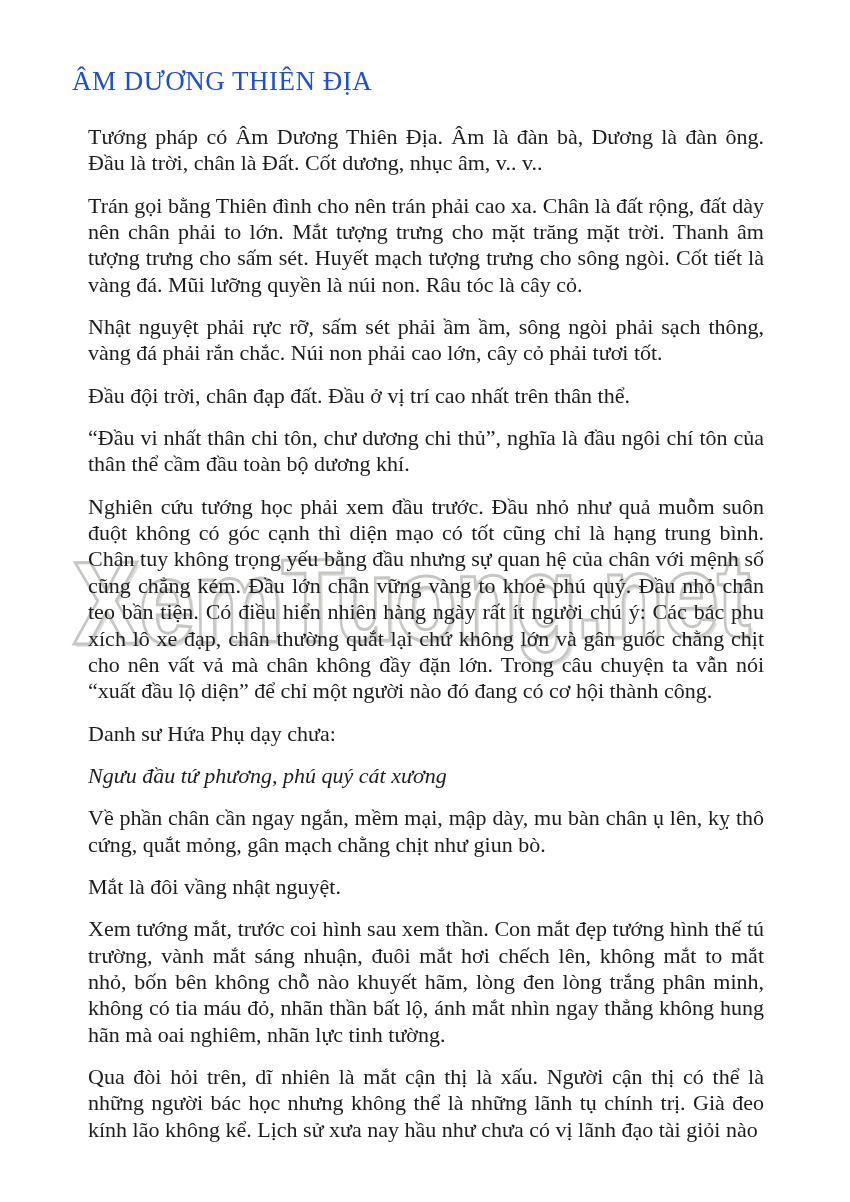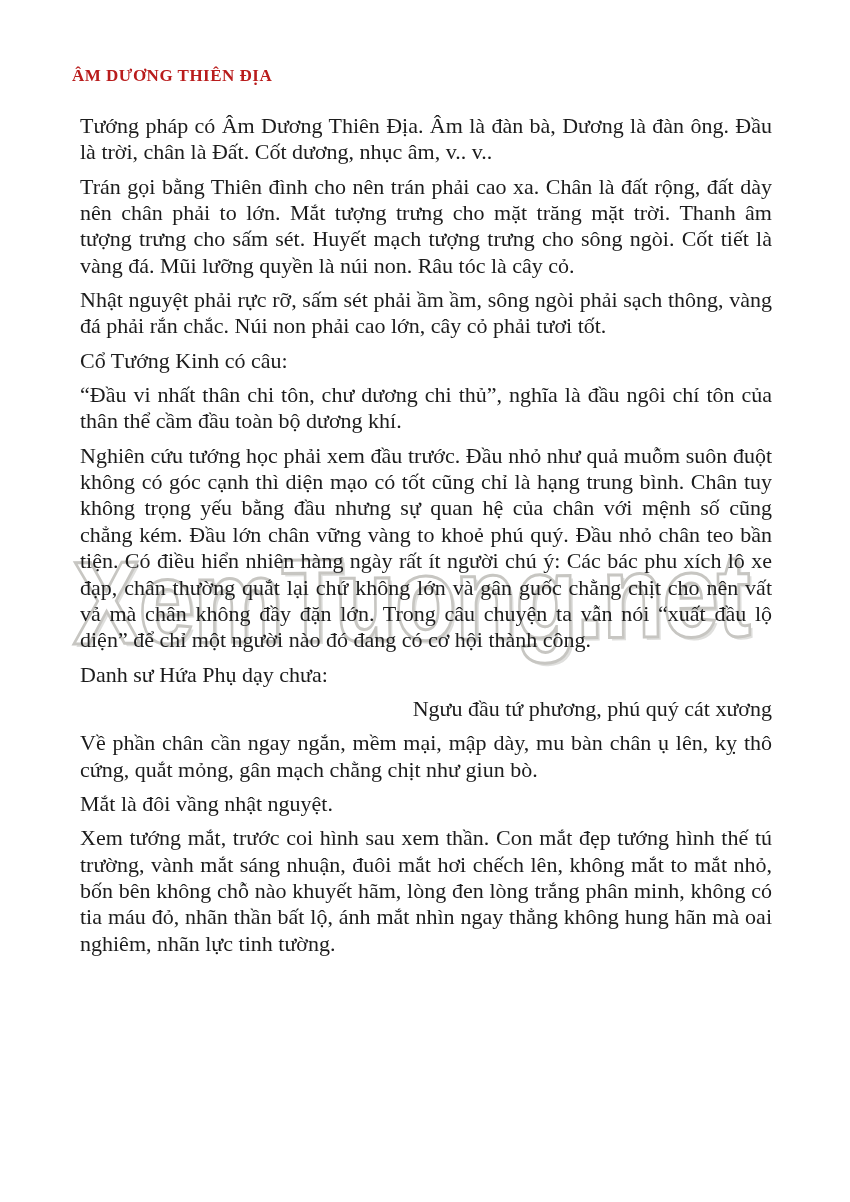"ÂM DƯƠNG THIÊN ĐỊA" .doc-title { color: #b91c1c -> #1d4ed8; font-size: 17px -> 27px; font-weight: bold -> normal }
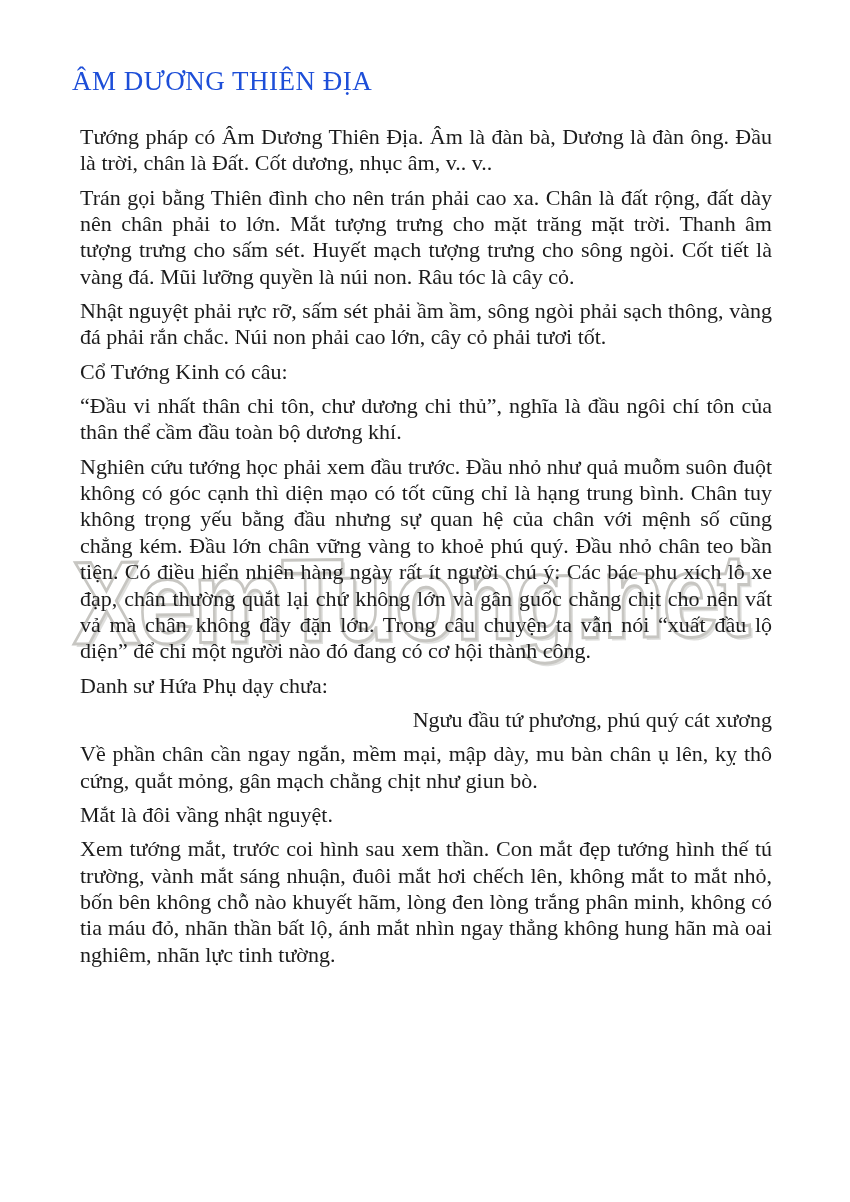"Tướng pháp có Âm Dương" .body-text p { margin: 8px -> 16px }
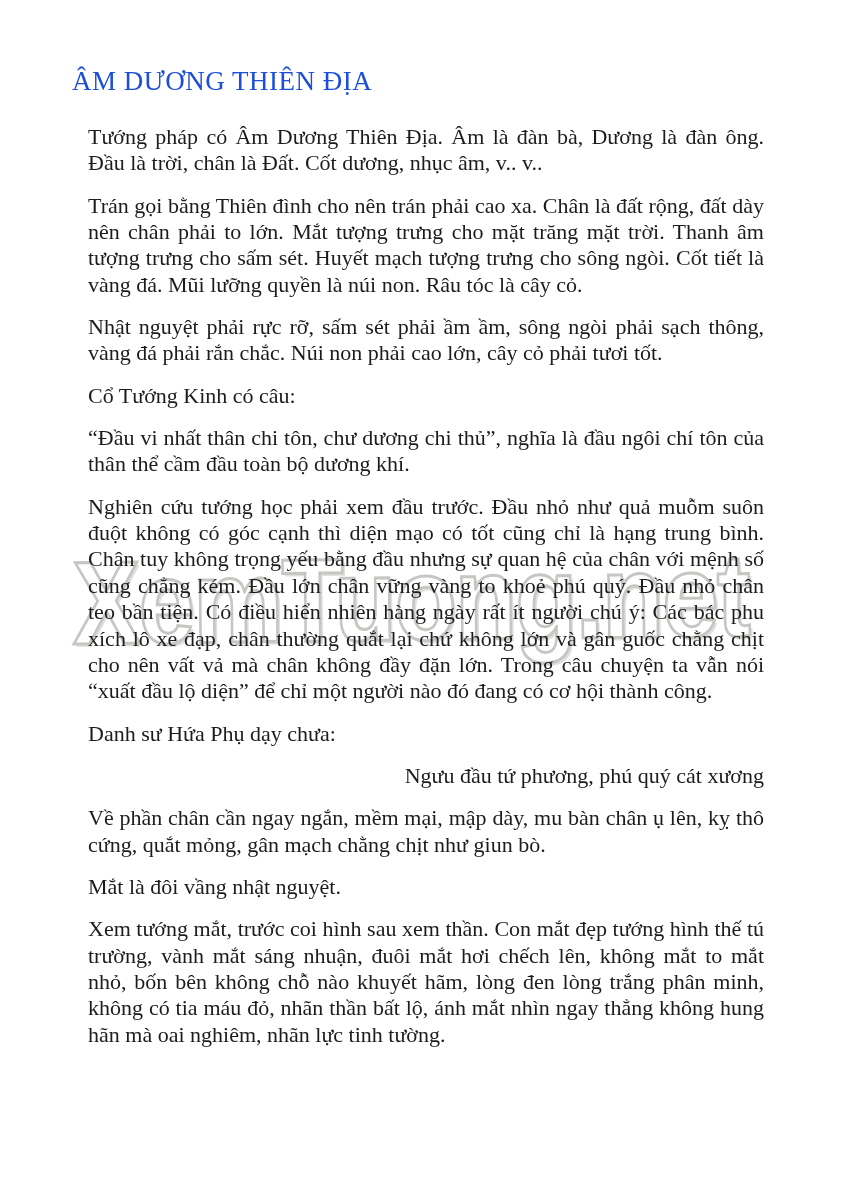"Đầu đội trời, chân đạp" p { html: none -> <p>Đầu đội trời, chân đạp đất. Đầu ở vị trí cao nhất trên thân thể.</p> }
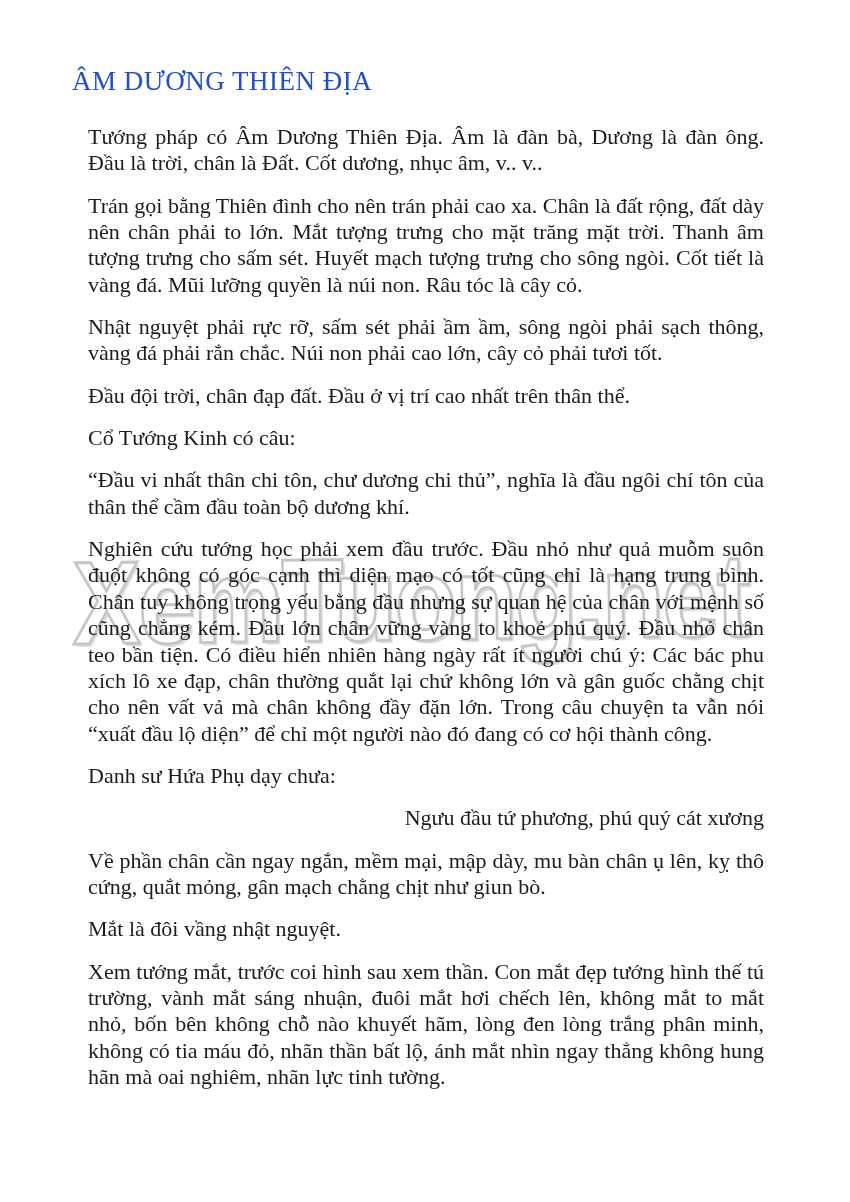"Cổ Tướng Kinh có câu:" p { html: <p>Cổ Tướng Kinh có câu:</p> -> none }
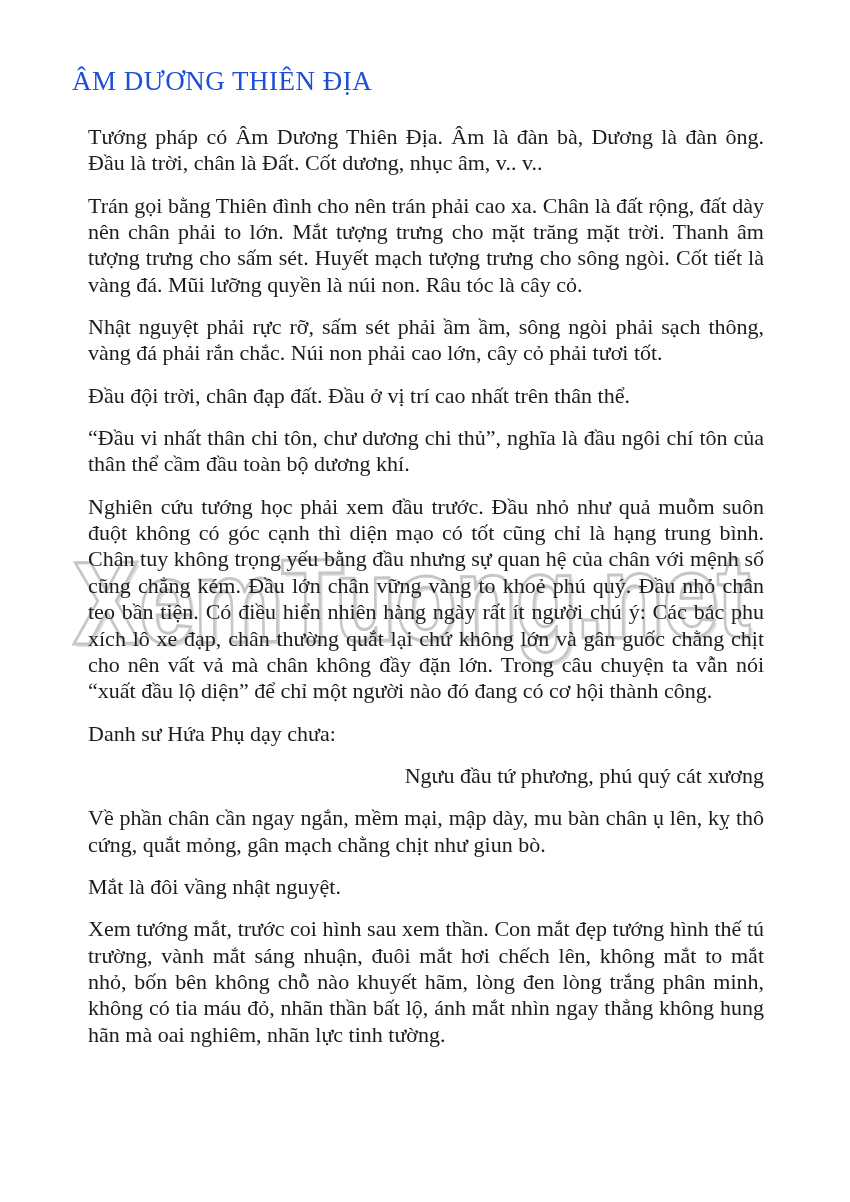"Ngưu đầu tứ phương, phú" .body-text p.italic { font-style: none -> italic; text-align: right -> left }
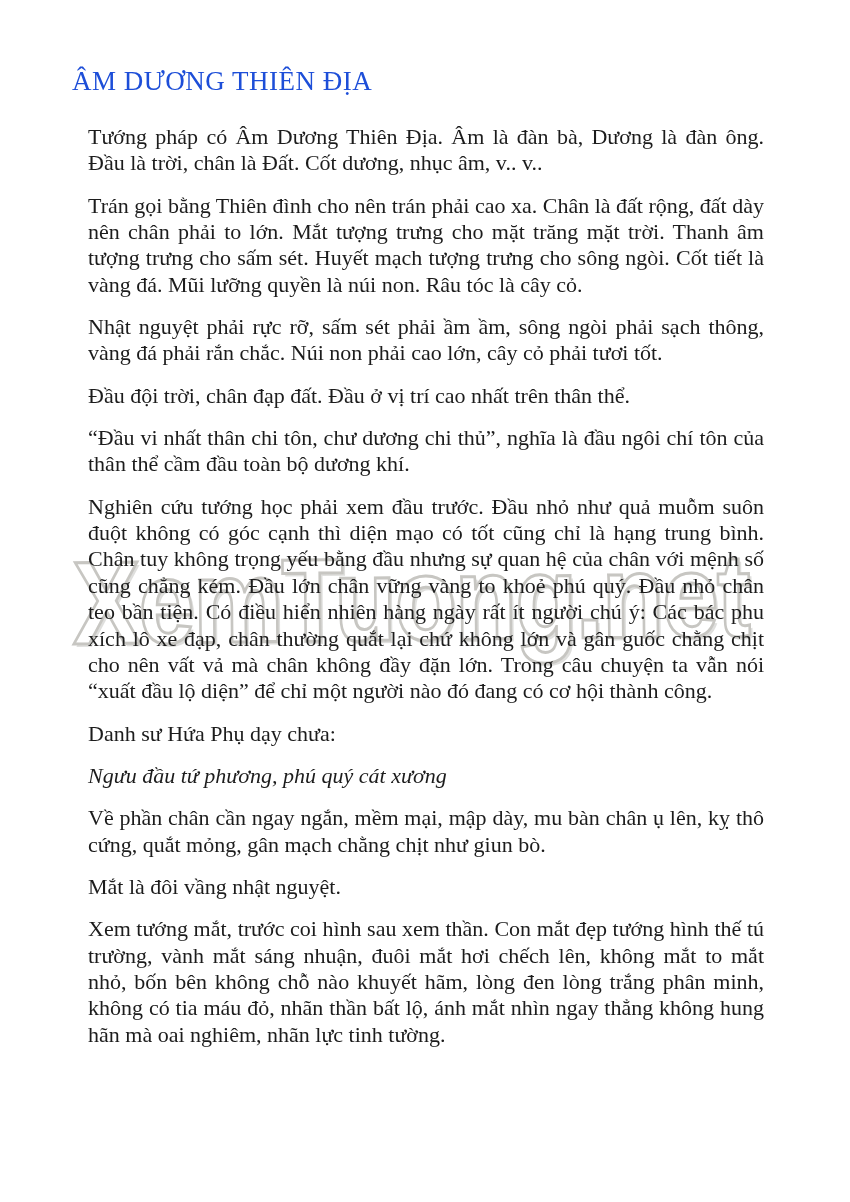"Qua đòi hỏi trên, dĩ" p { html: none -> <p>Qua đòi hỏi trên, dĩ nhiên là mắt cận thị là xấu. Người cận thị có thể là những người bác học nhưng không thể là những lãnh tụ chính trị. Già đeo kính lão không kể. Lịch sử xưa nay hầu như chưa có vị lãnh đạo tài giỏi nào</p> }
